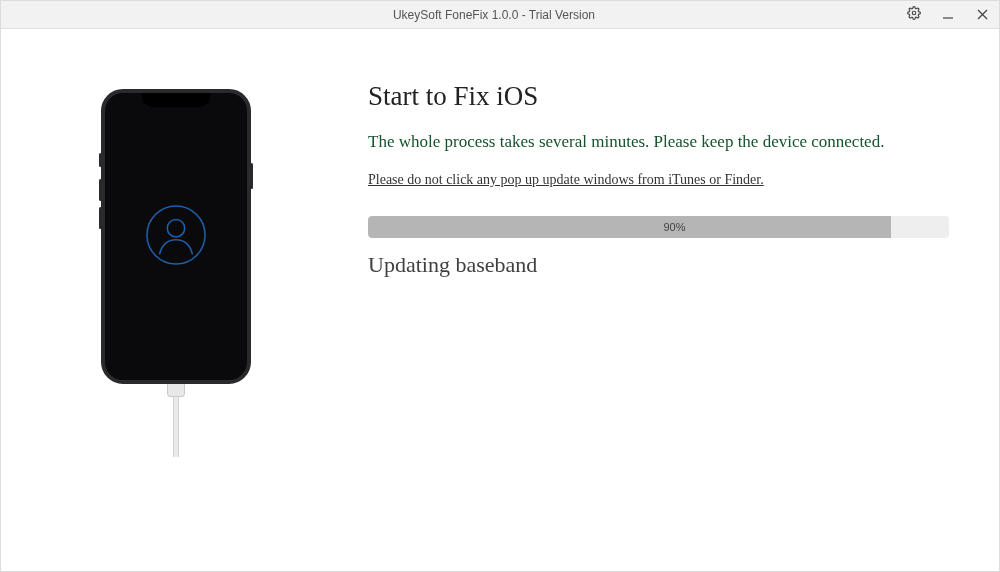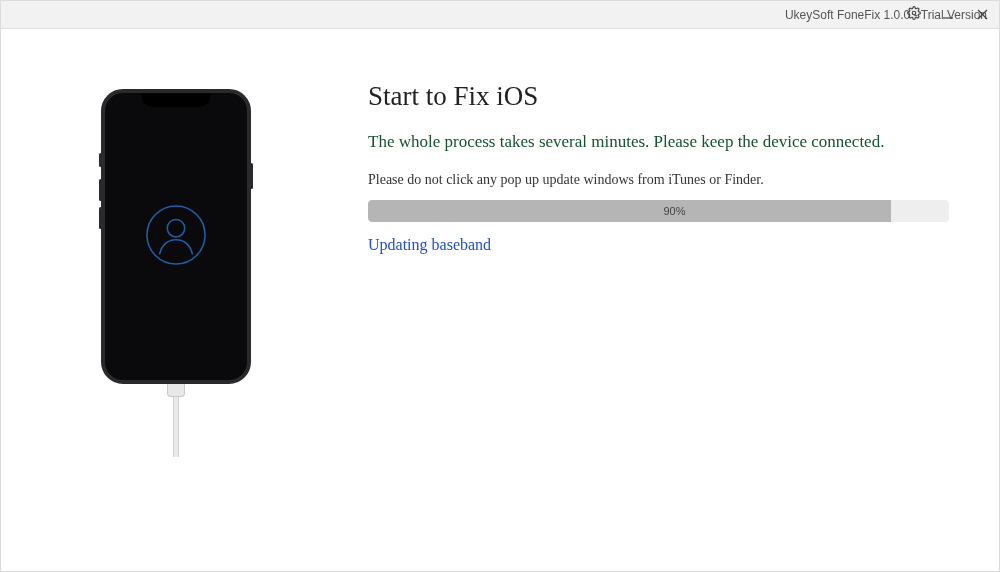"UkeySoft FoneFix 1.0.0 - Trial" .titlebar-title { text-align: right -> center }
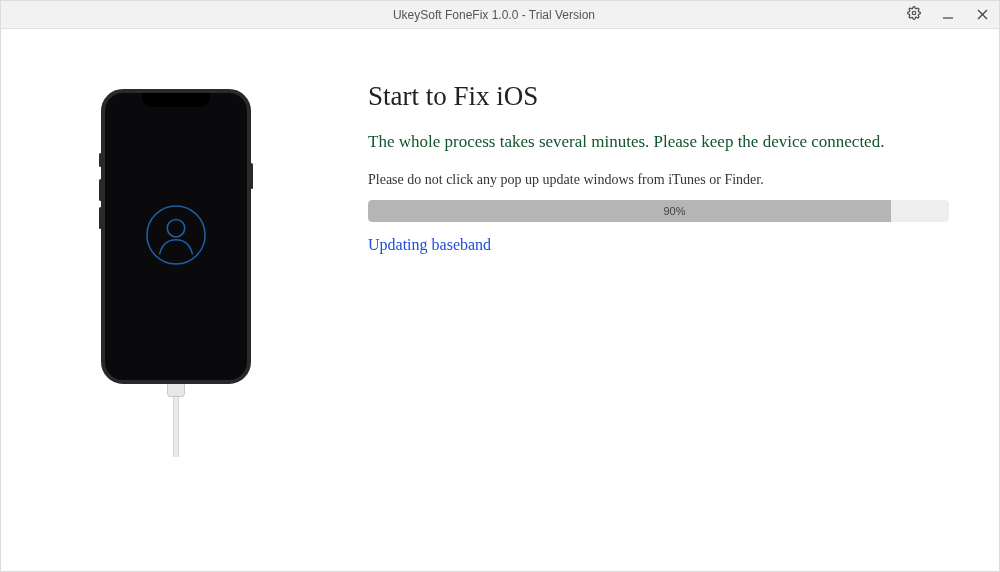"Please do not click any" .warning { margin-bottom: 12px -> 28px; text-decoration: none -> underline }
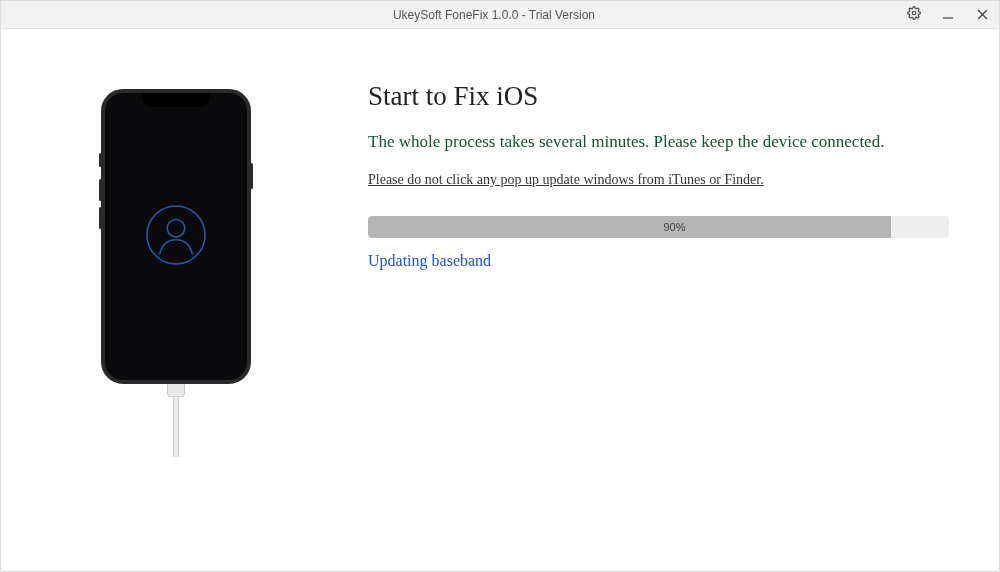"Updating baseband" .status { color: #1d4ed8 -> #404040; font-size: 16px -> 22px }
